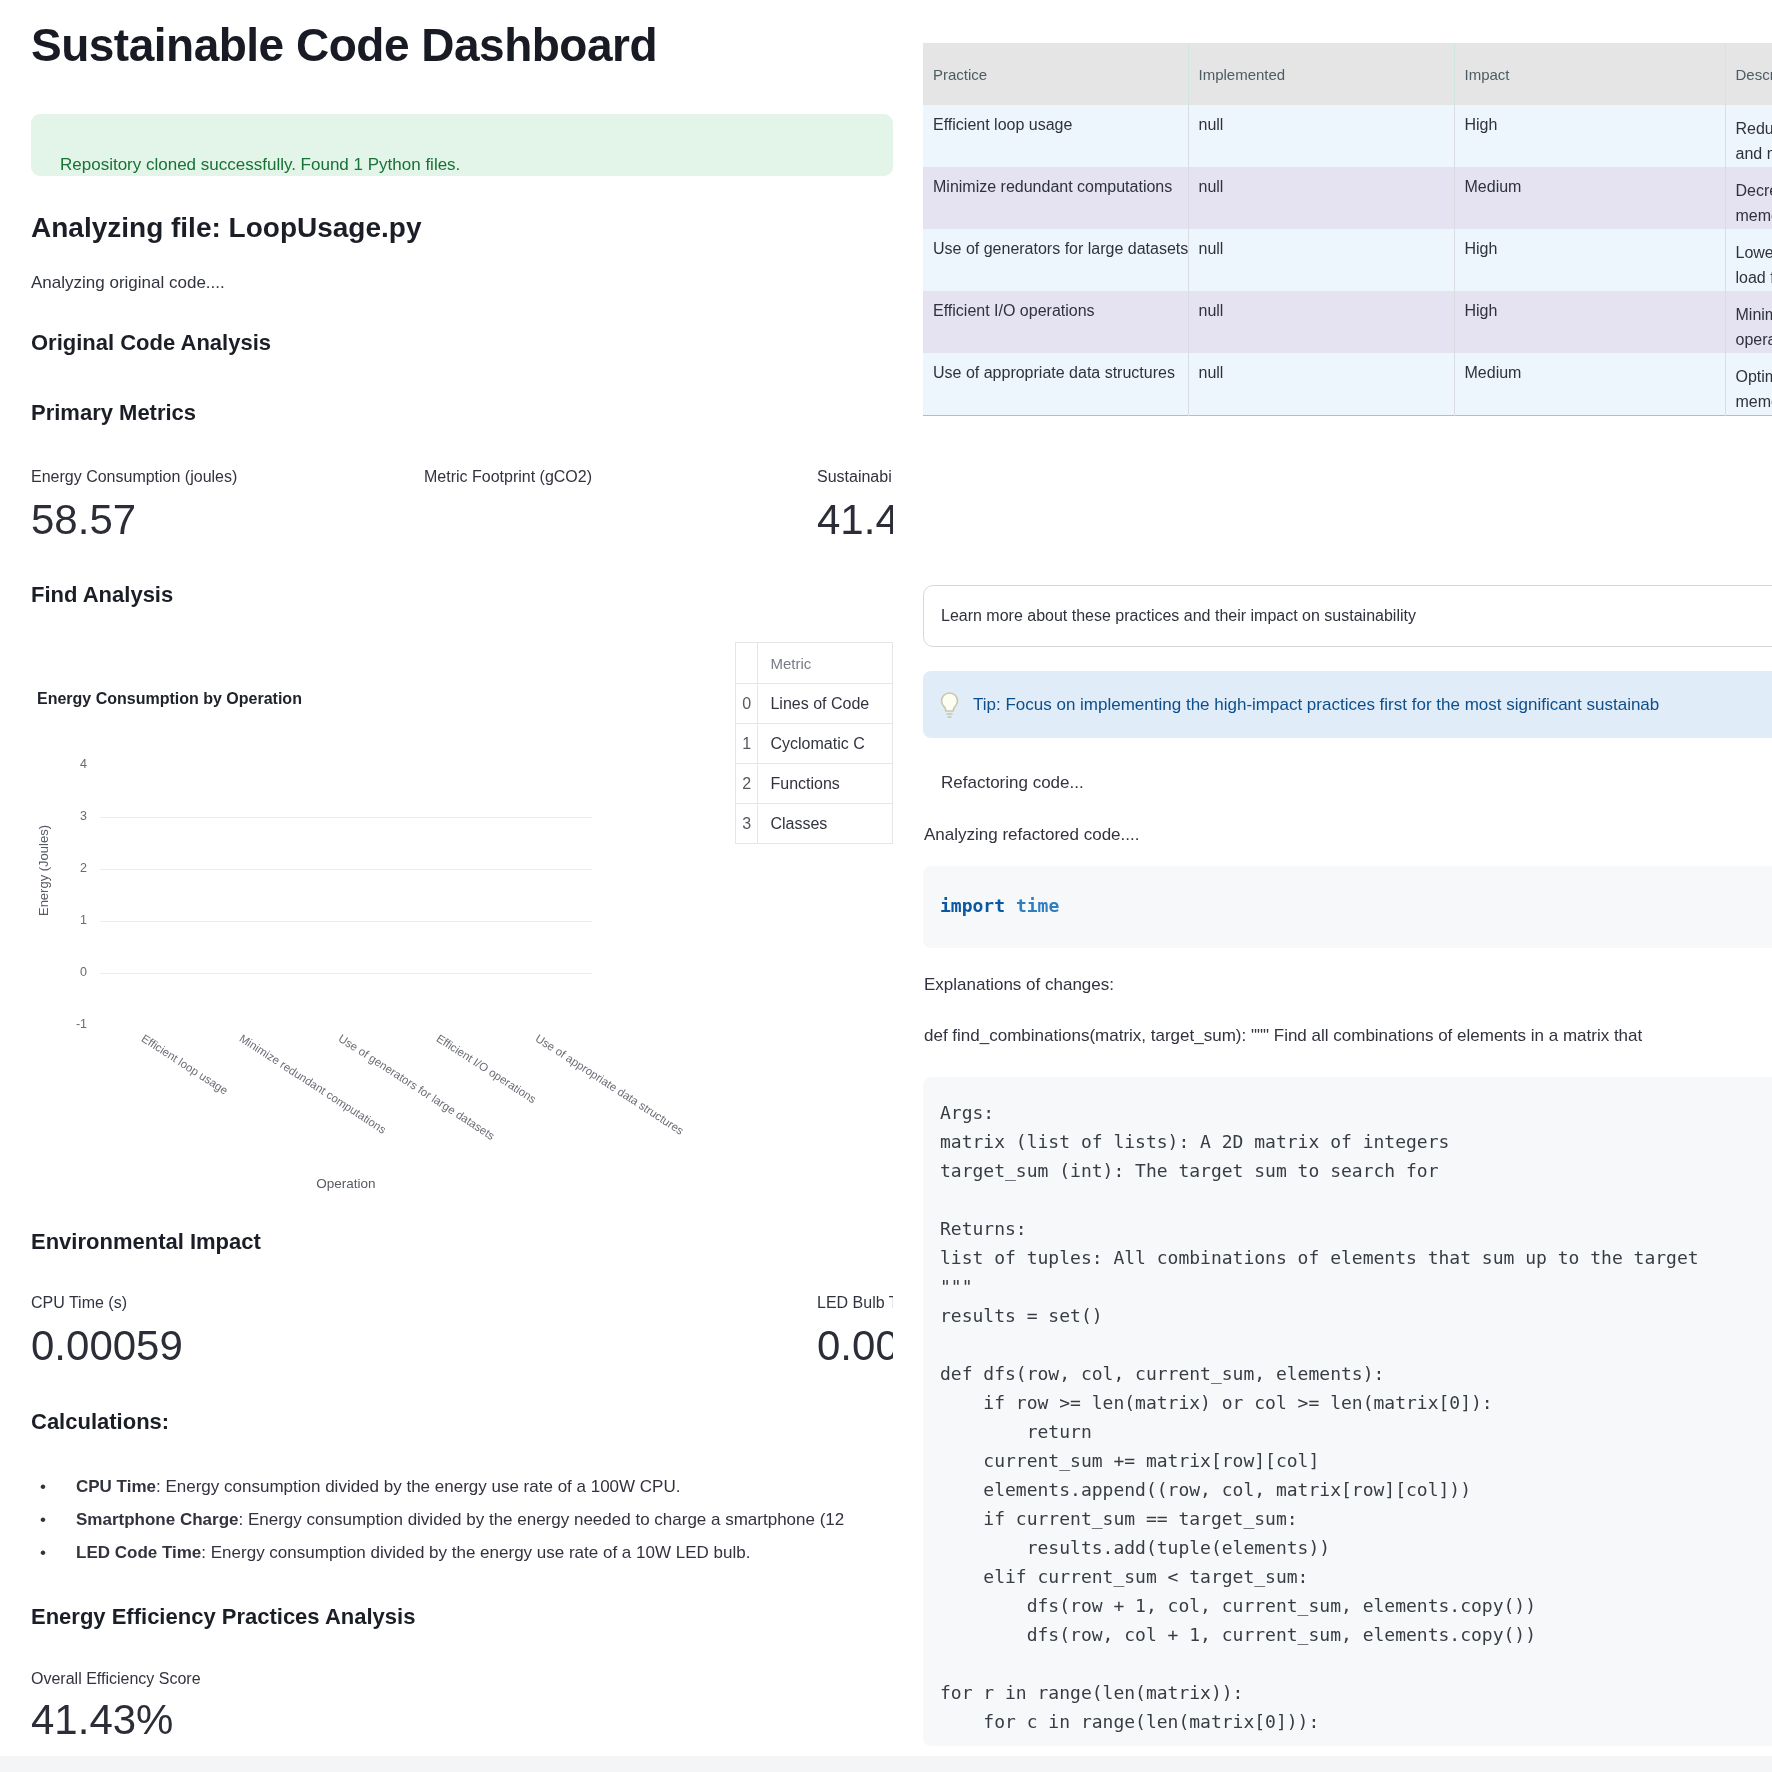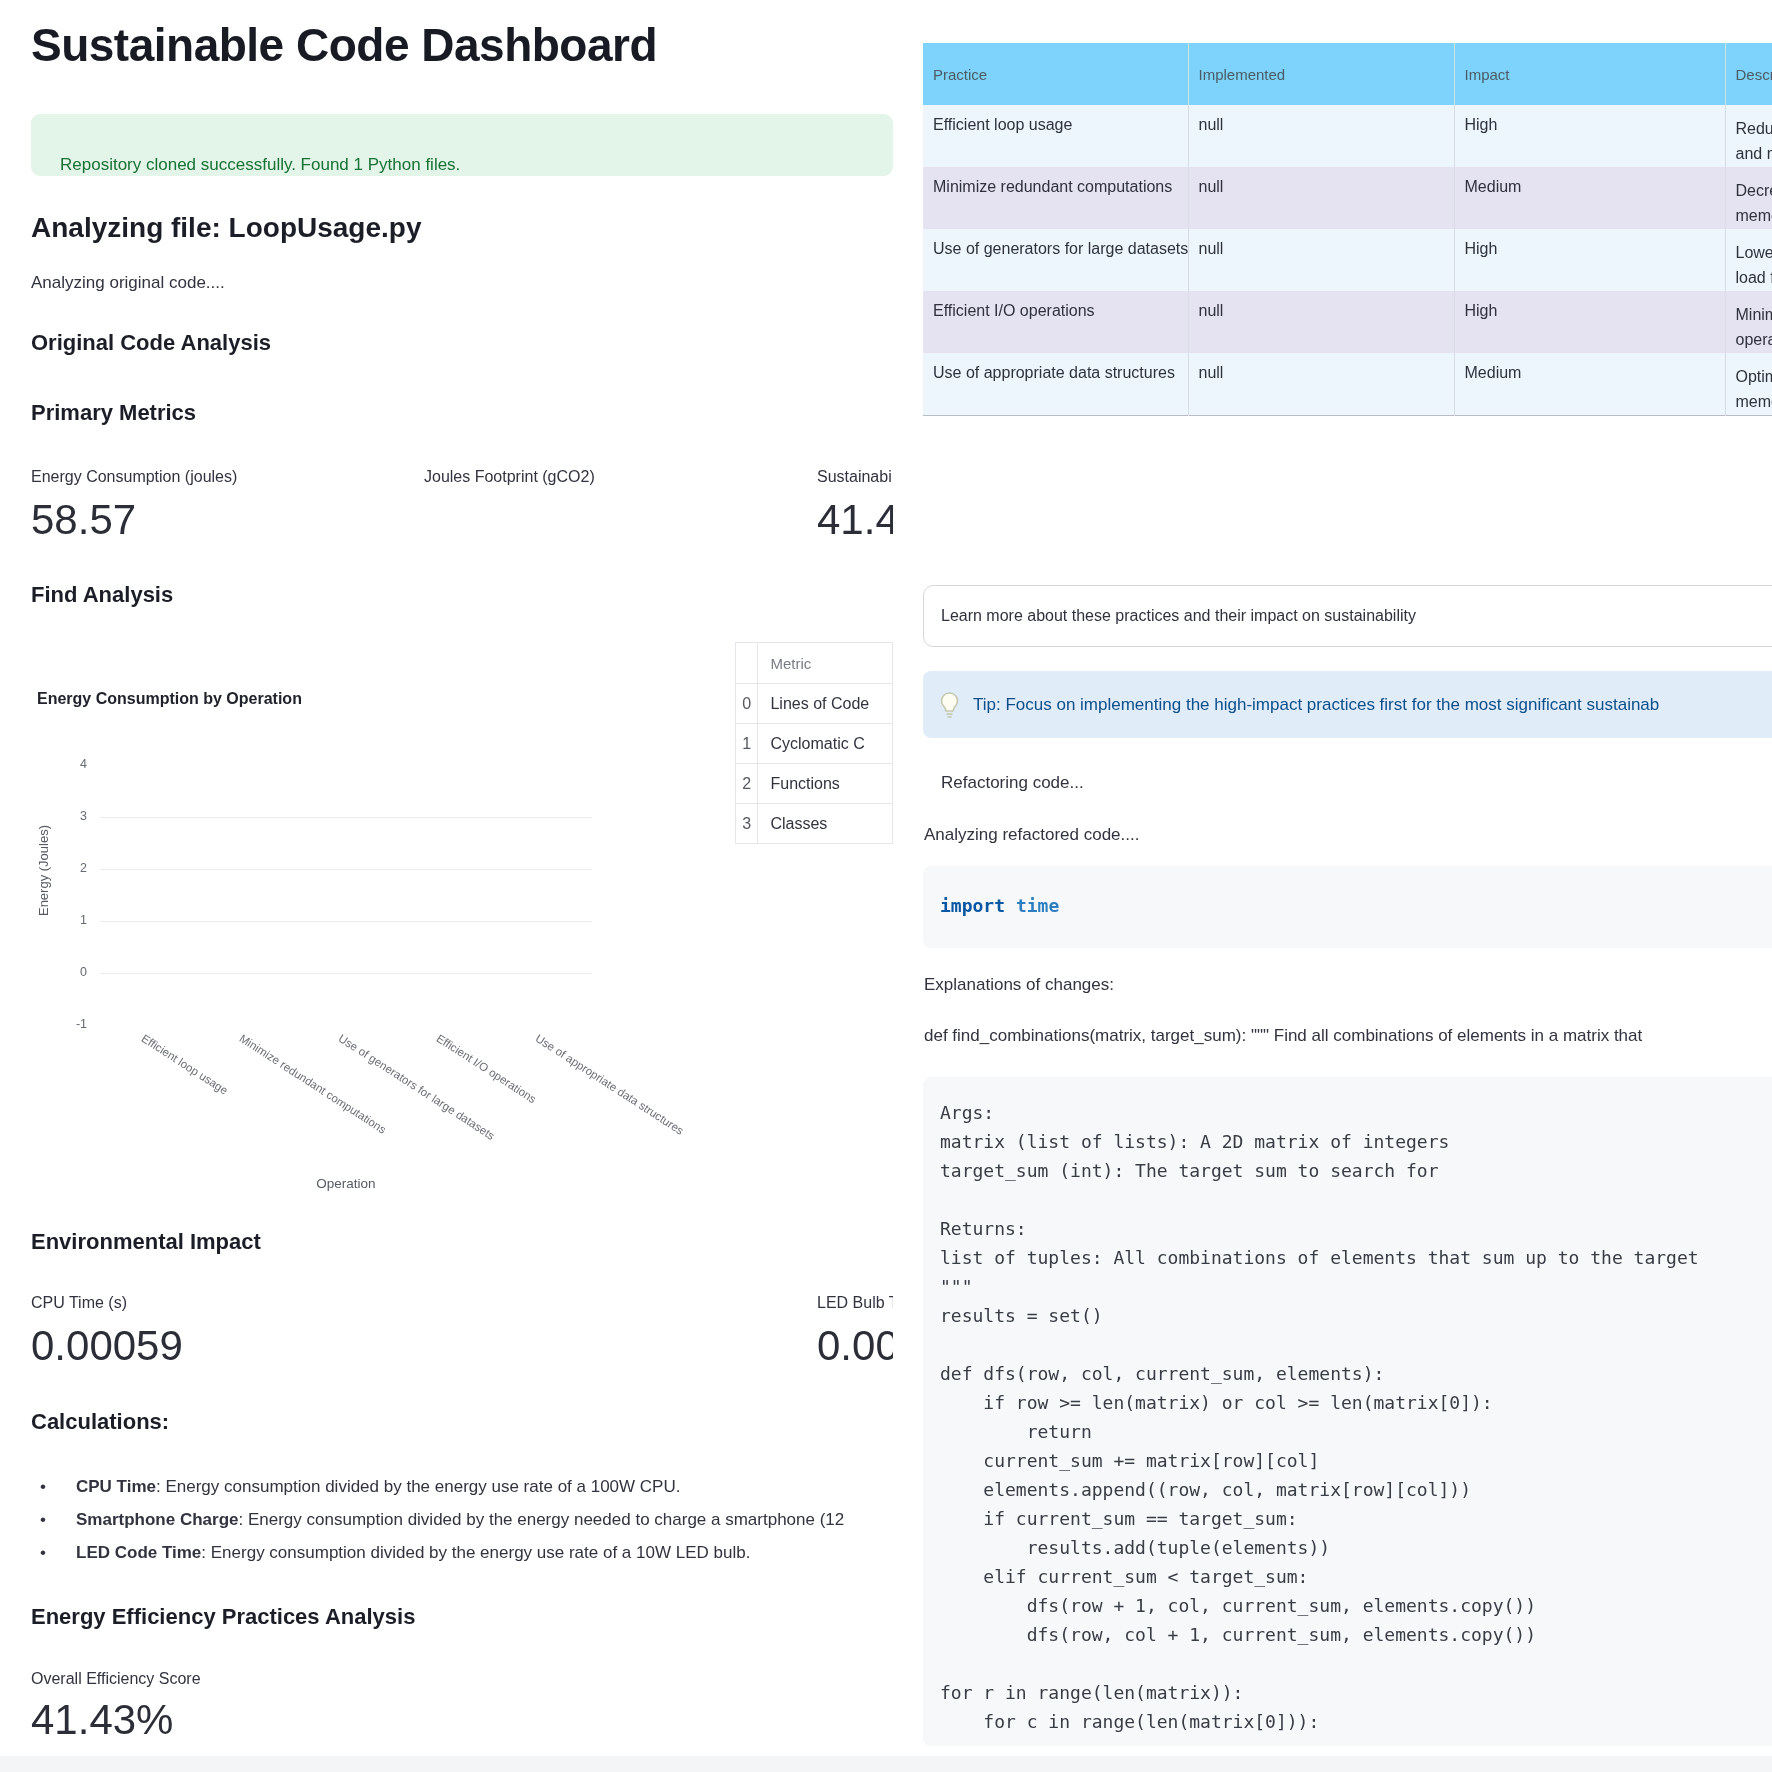"Practice" #practices th { background: #7dd3fc -> #e5e5e5 }
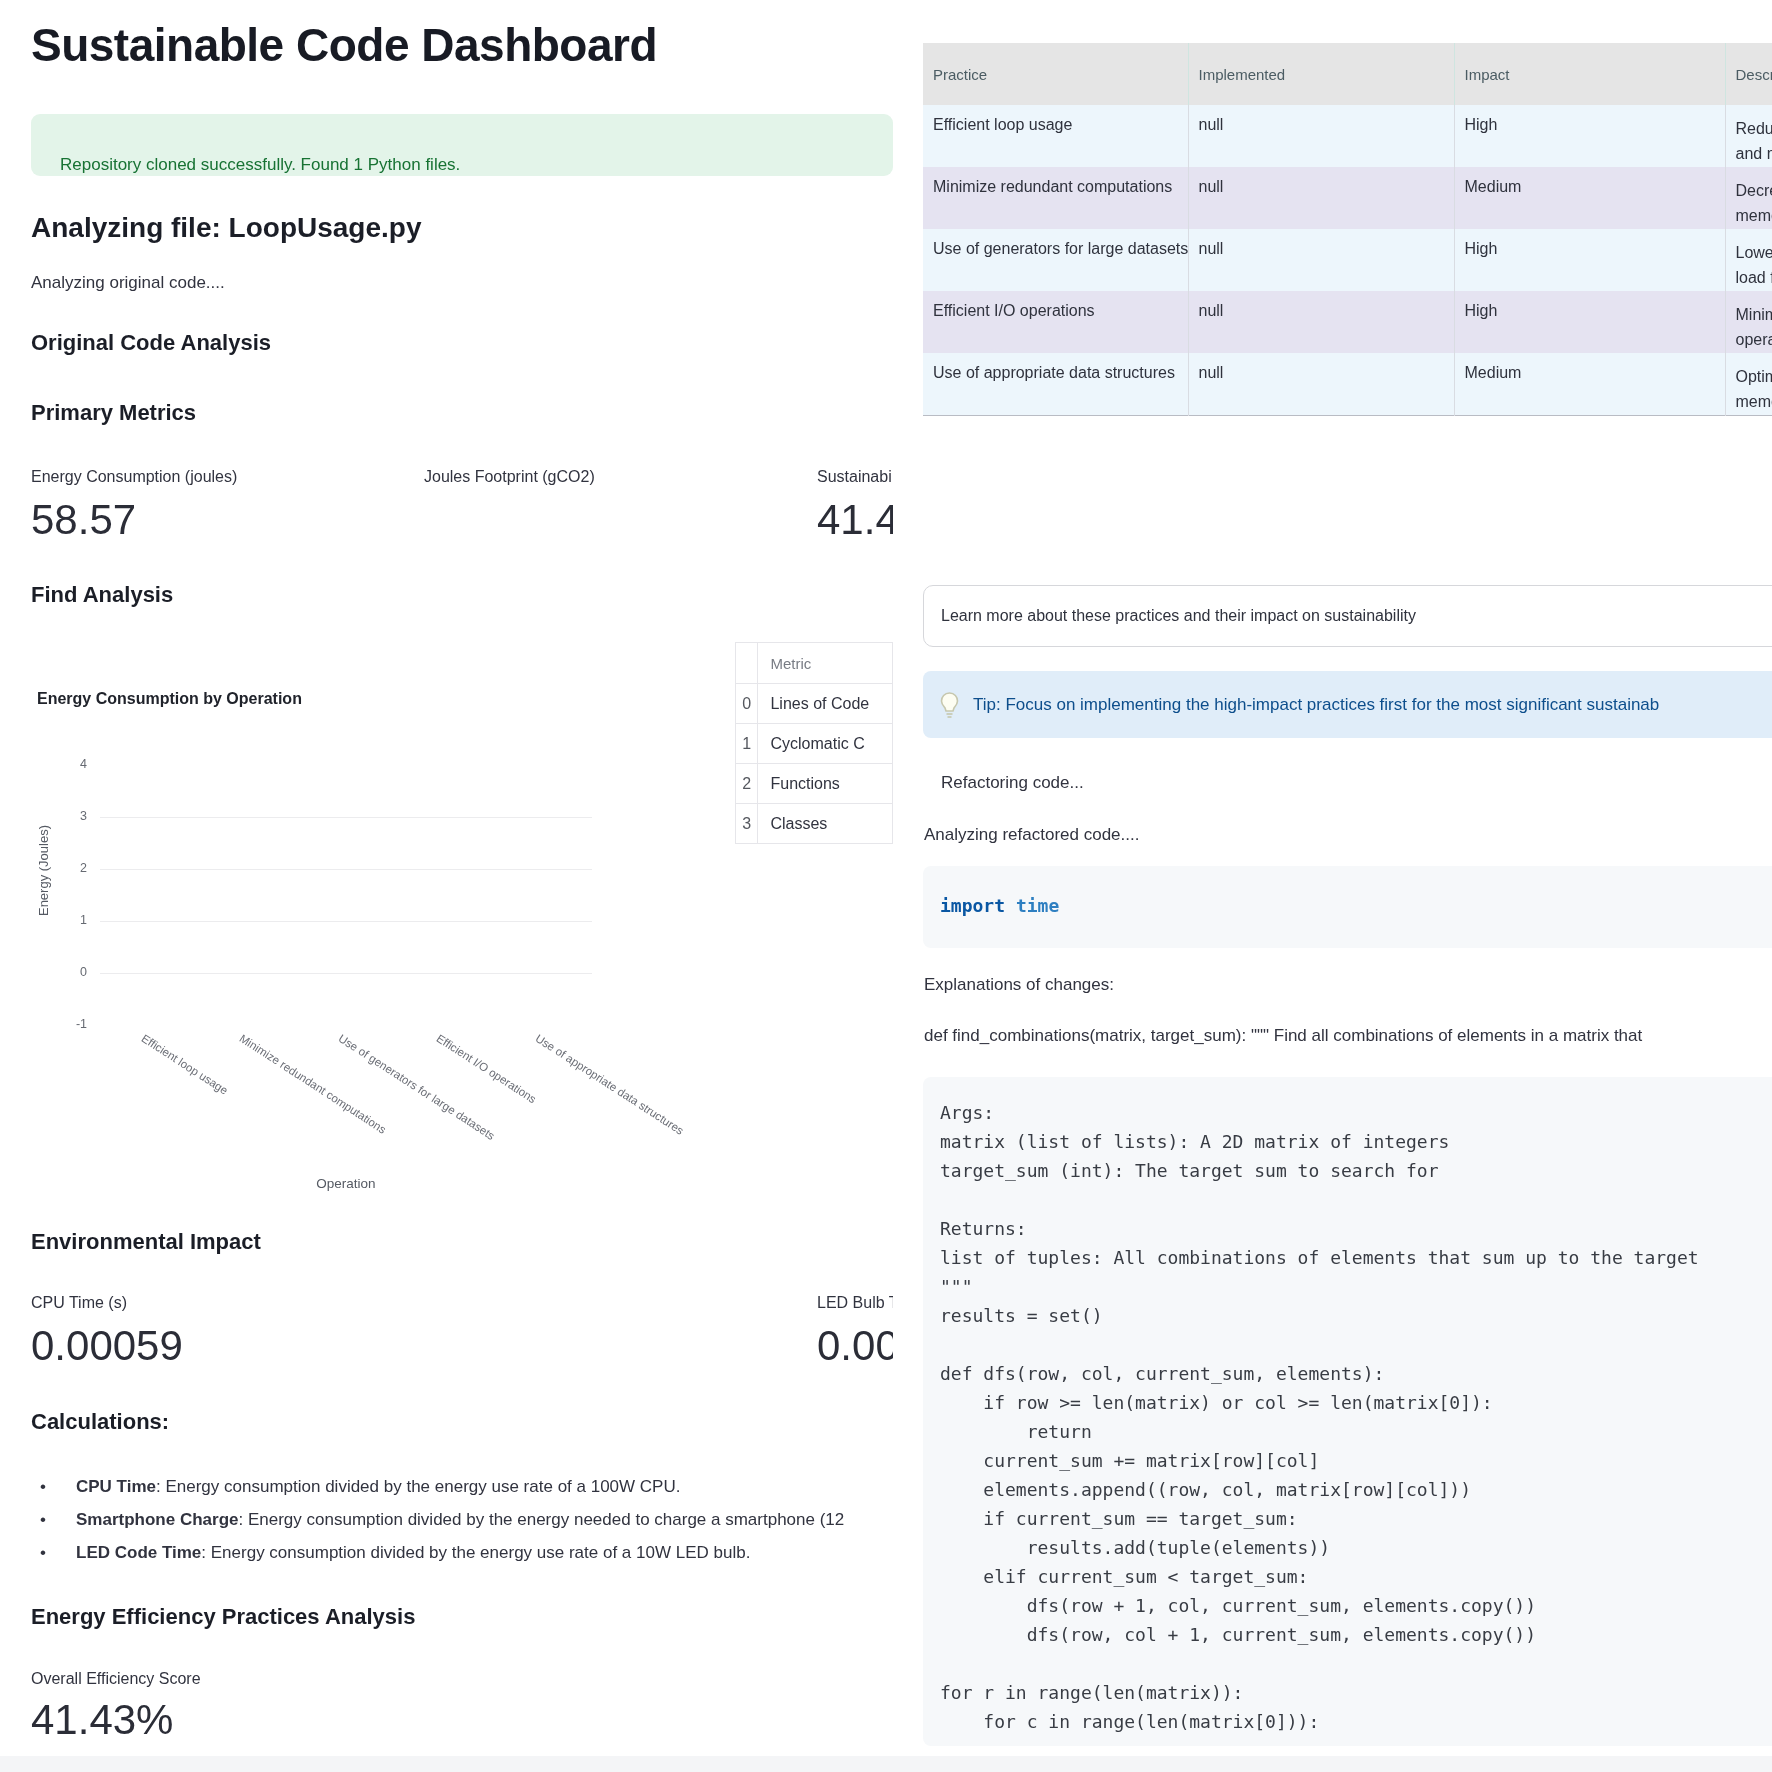"Joules Footprint (gCO2)" div.m-label { text: Joules -> Metric }
